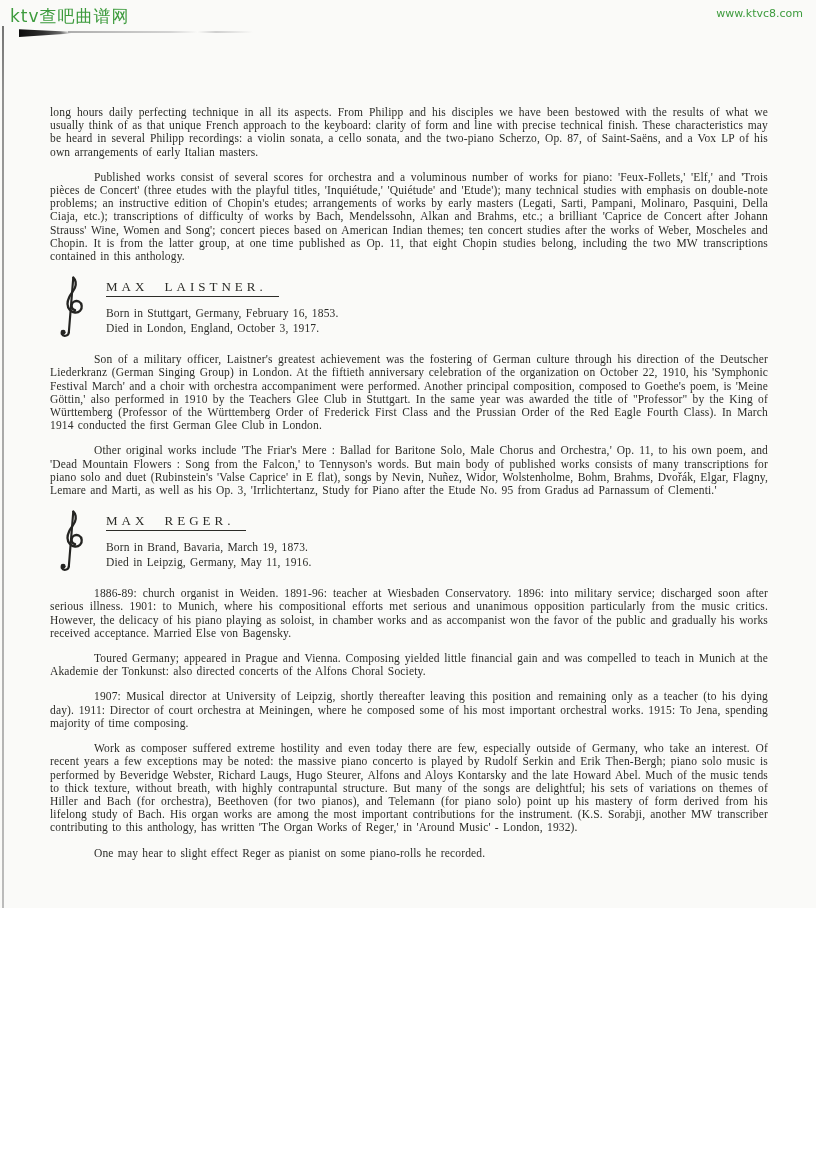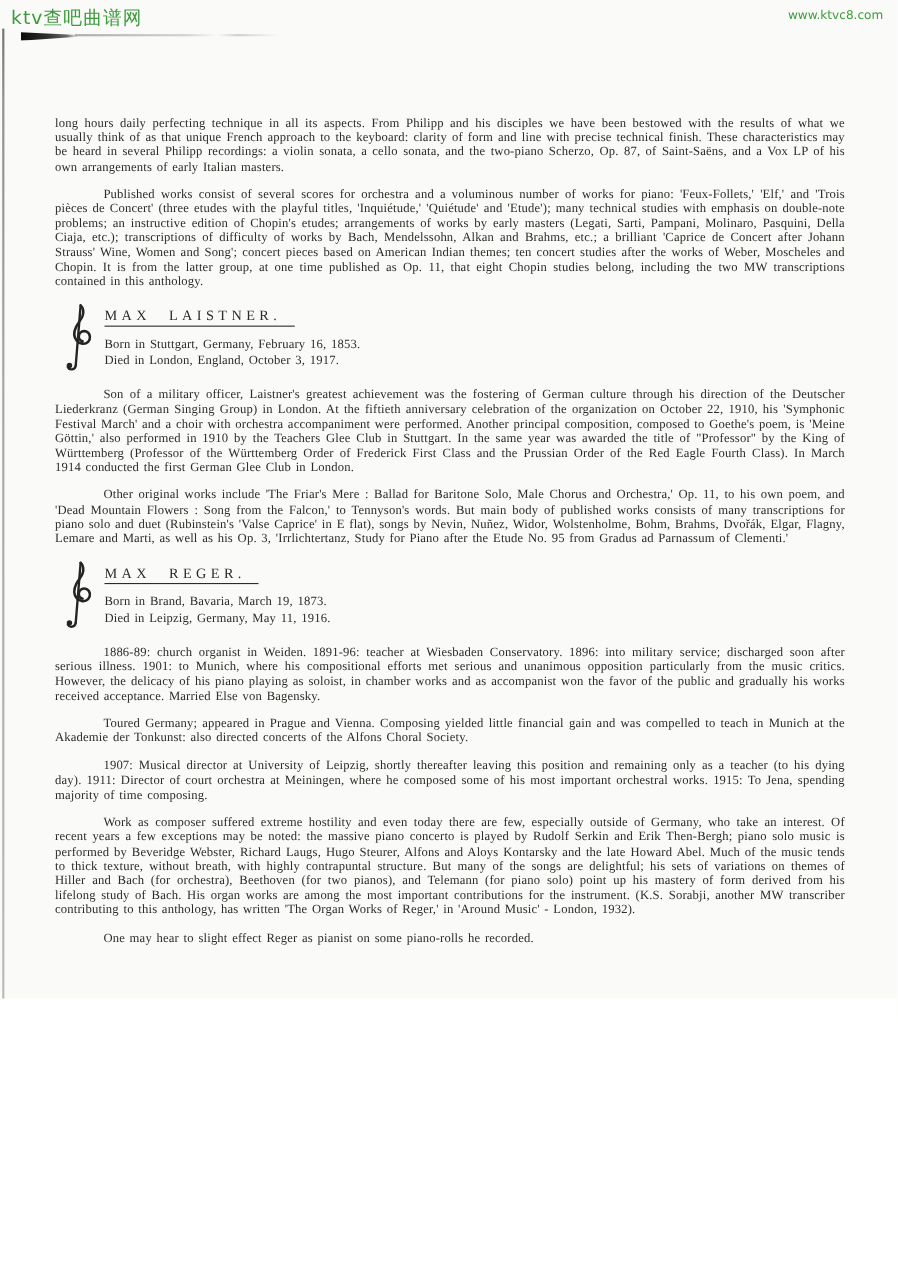"MAX LAISTNER." .sec-head { gap: none -> 11px }
